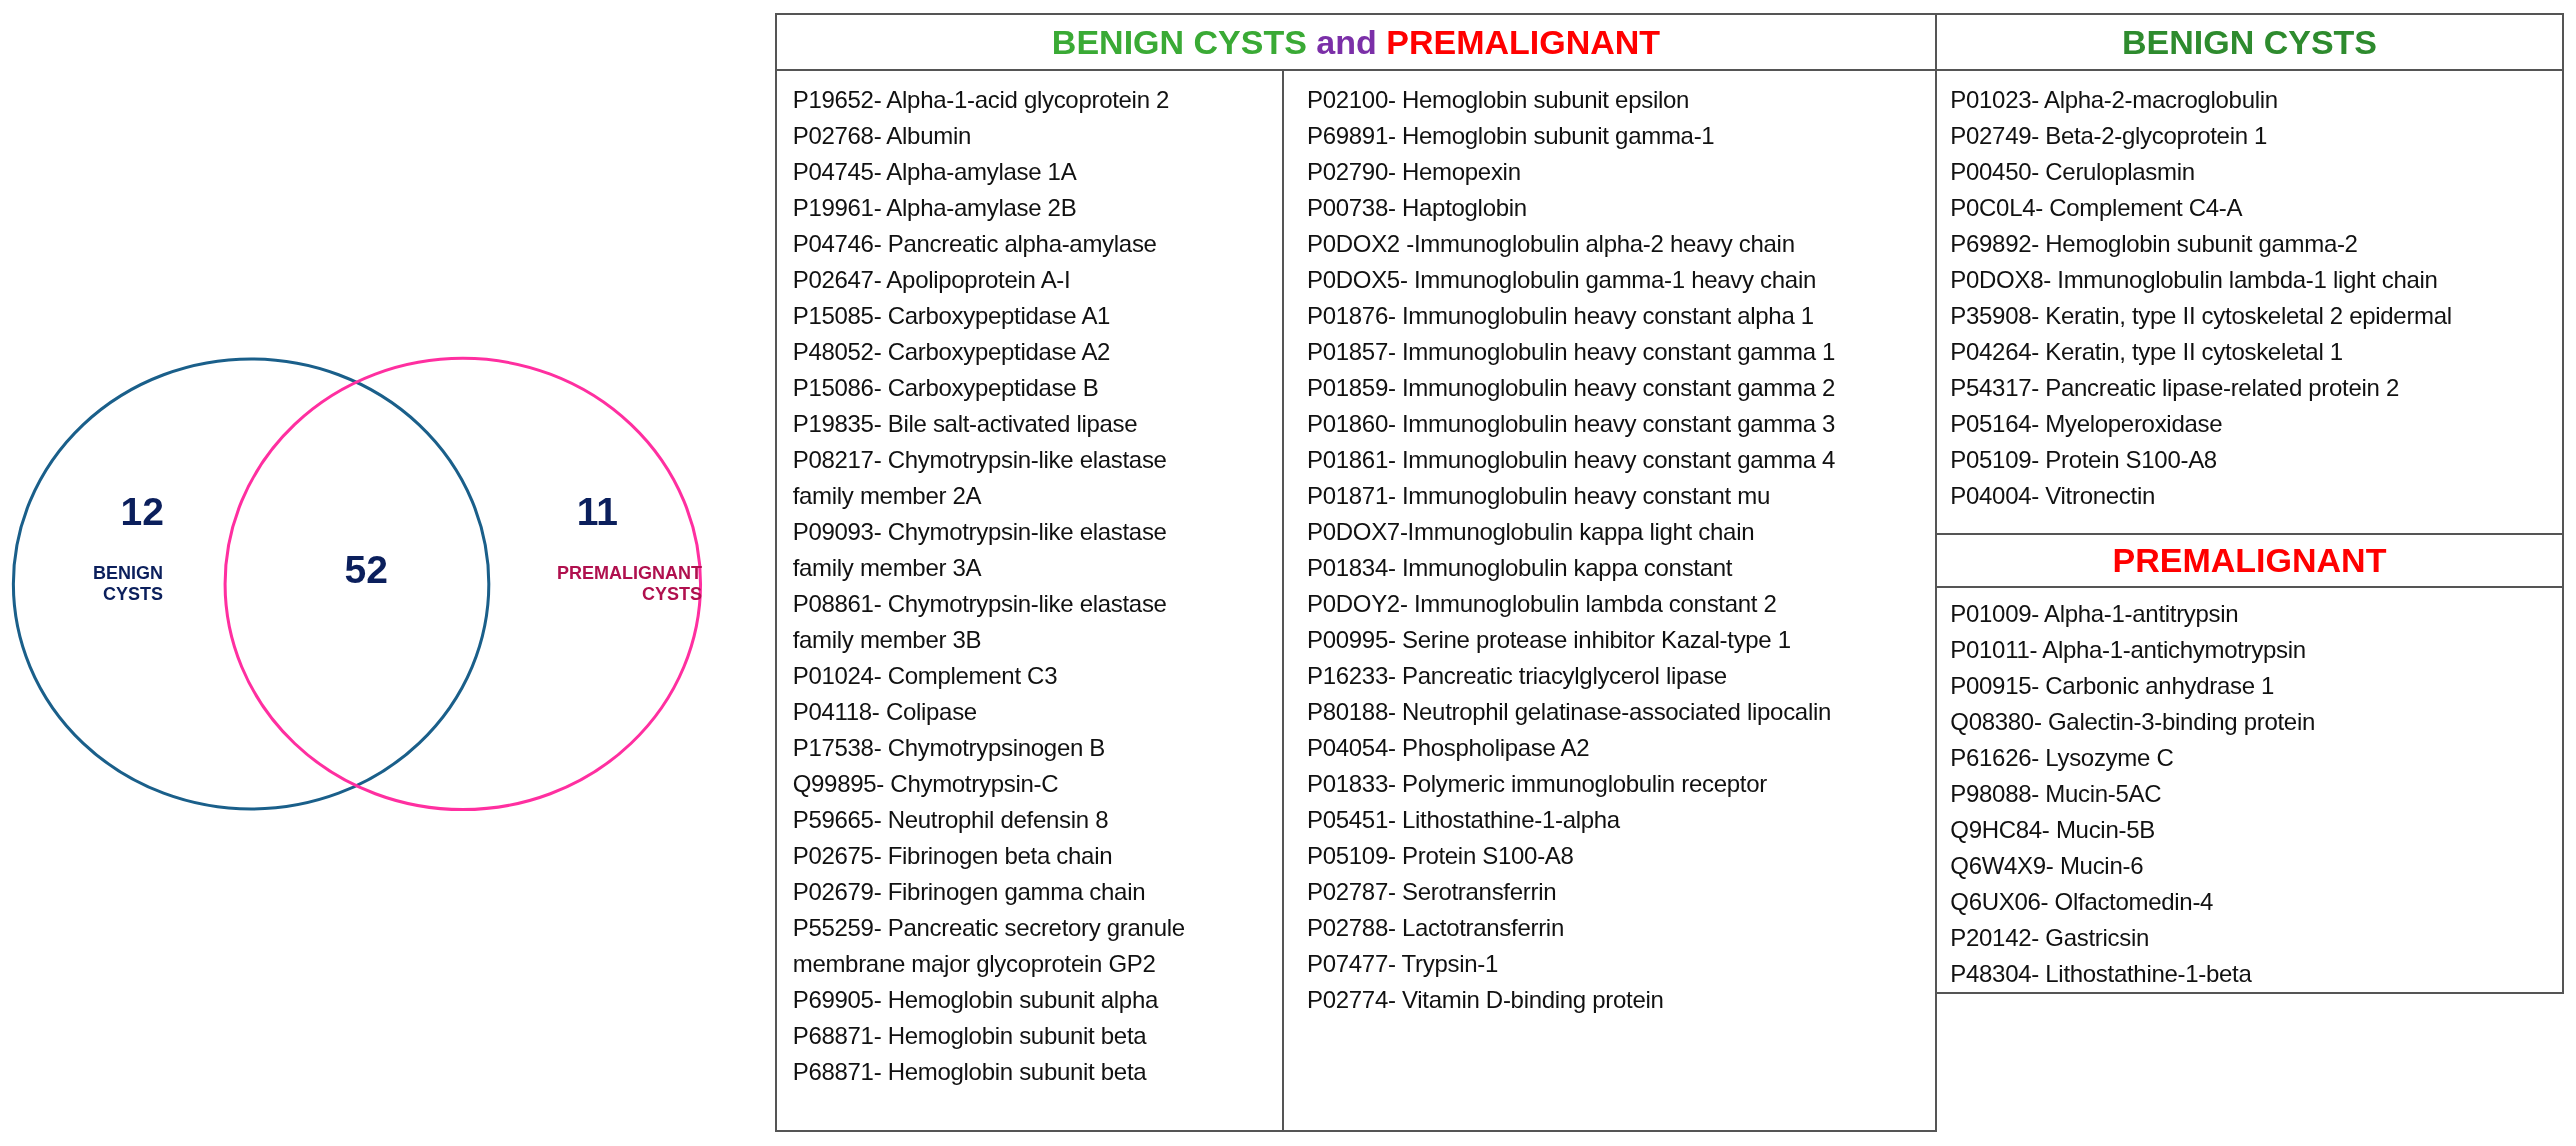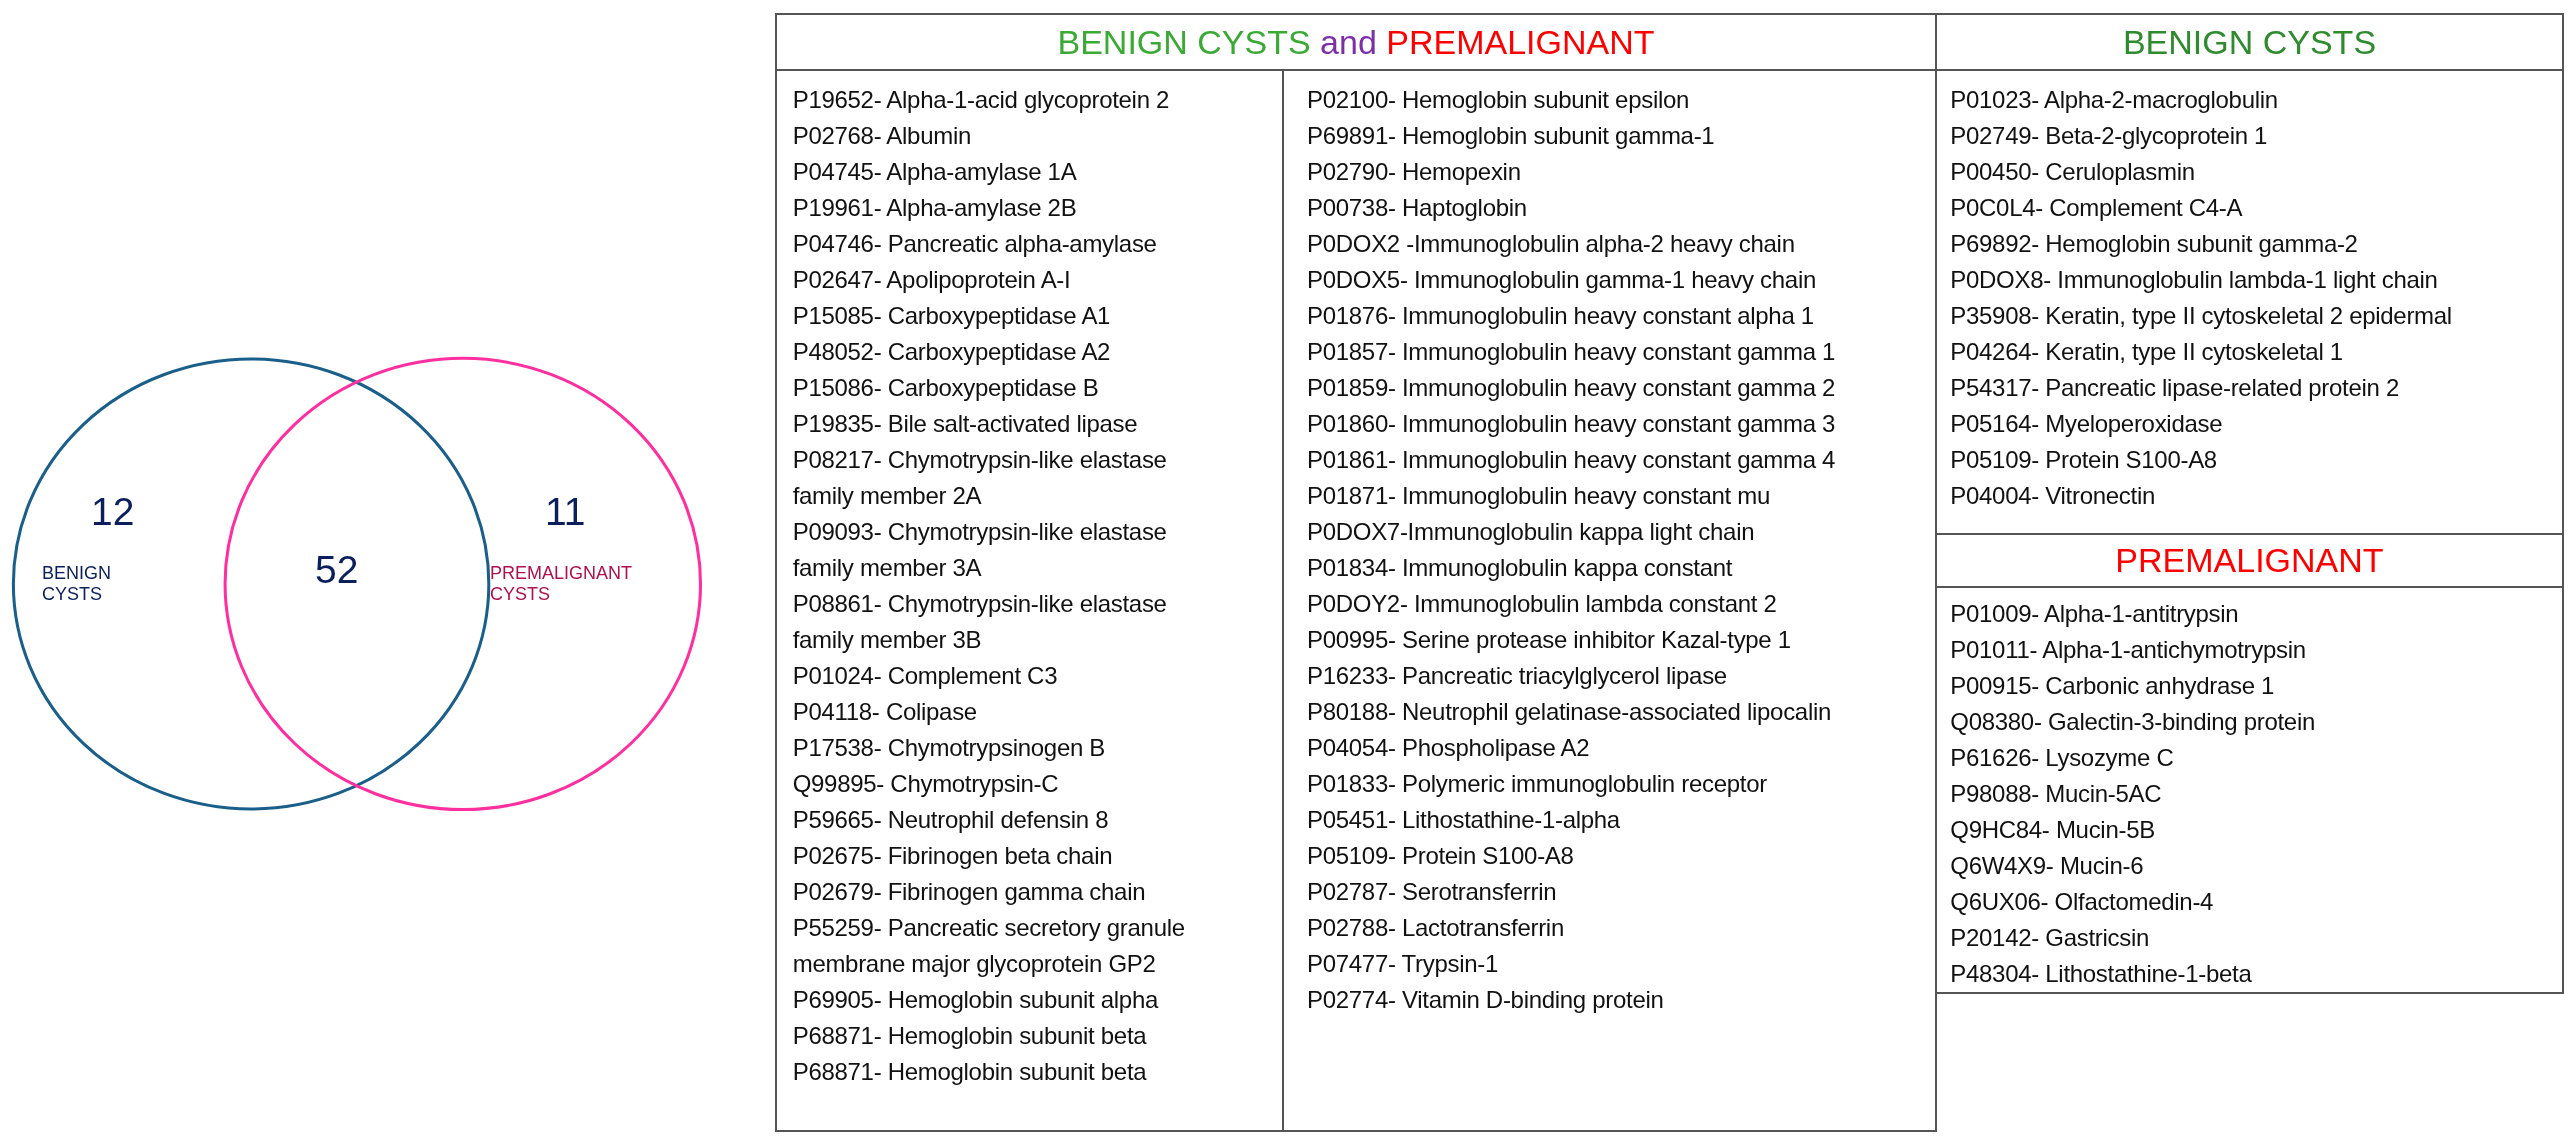"BENIGN CYSTS" .hdr { font-weight: normal -> bold }
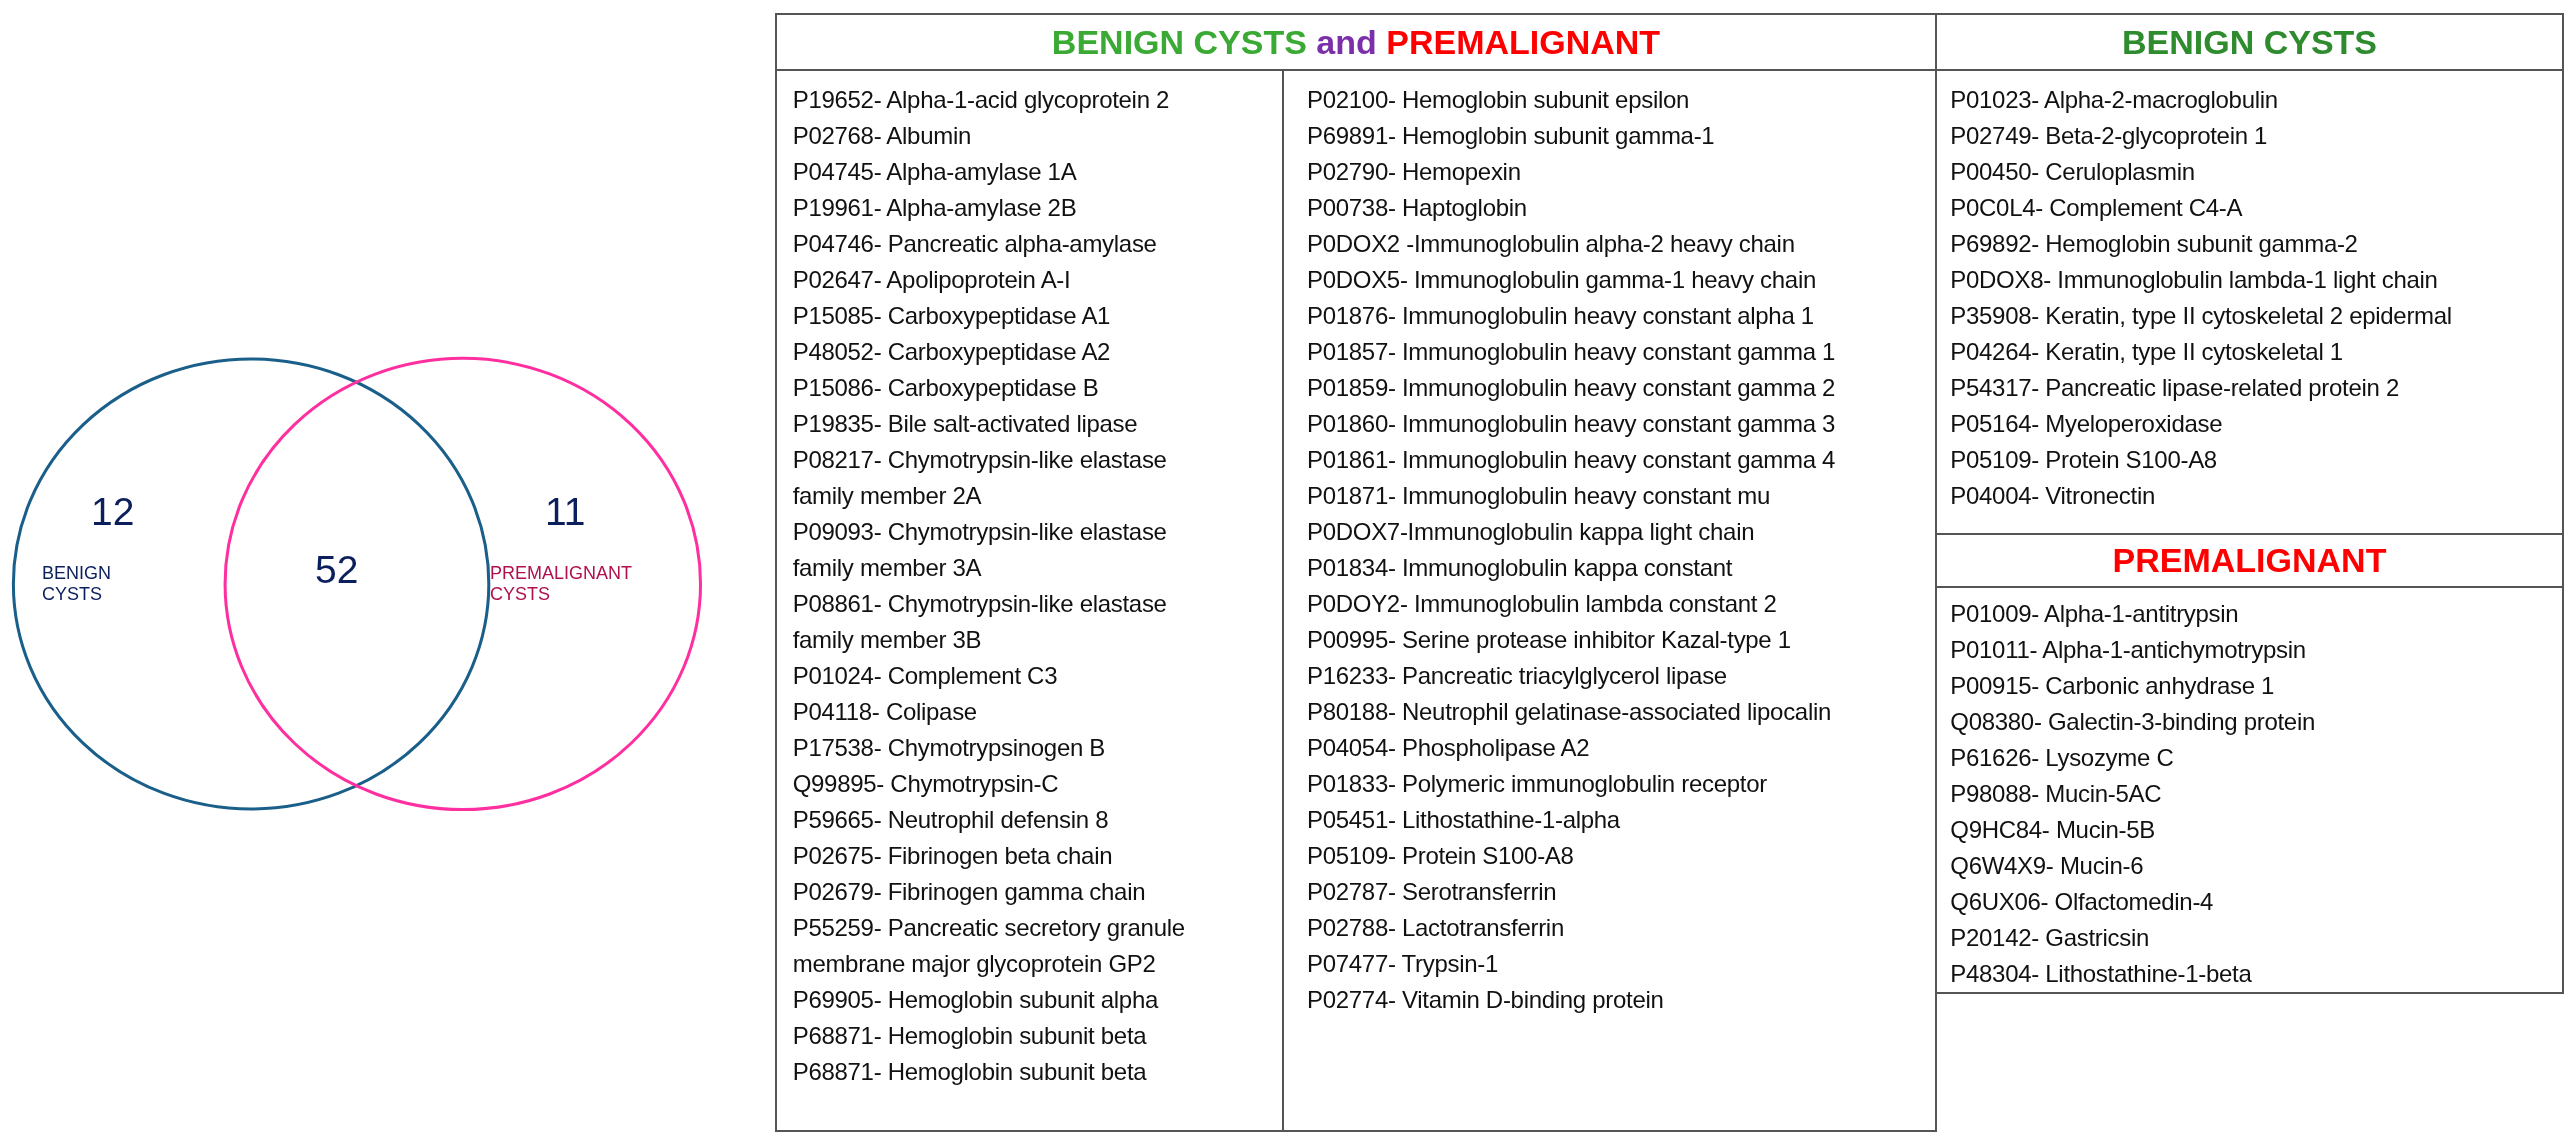"12" .vtxt { font-weight: normal -> bold; text-align: left -> right }
